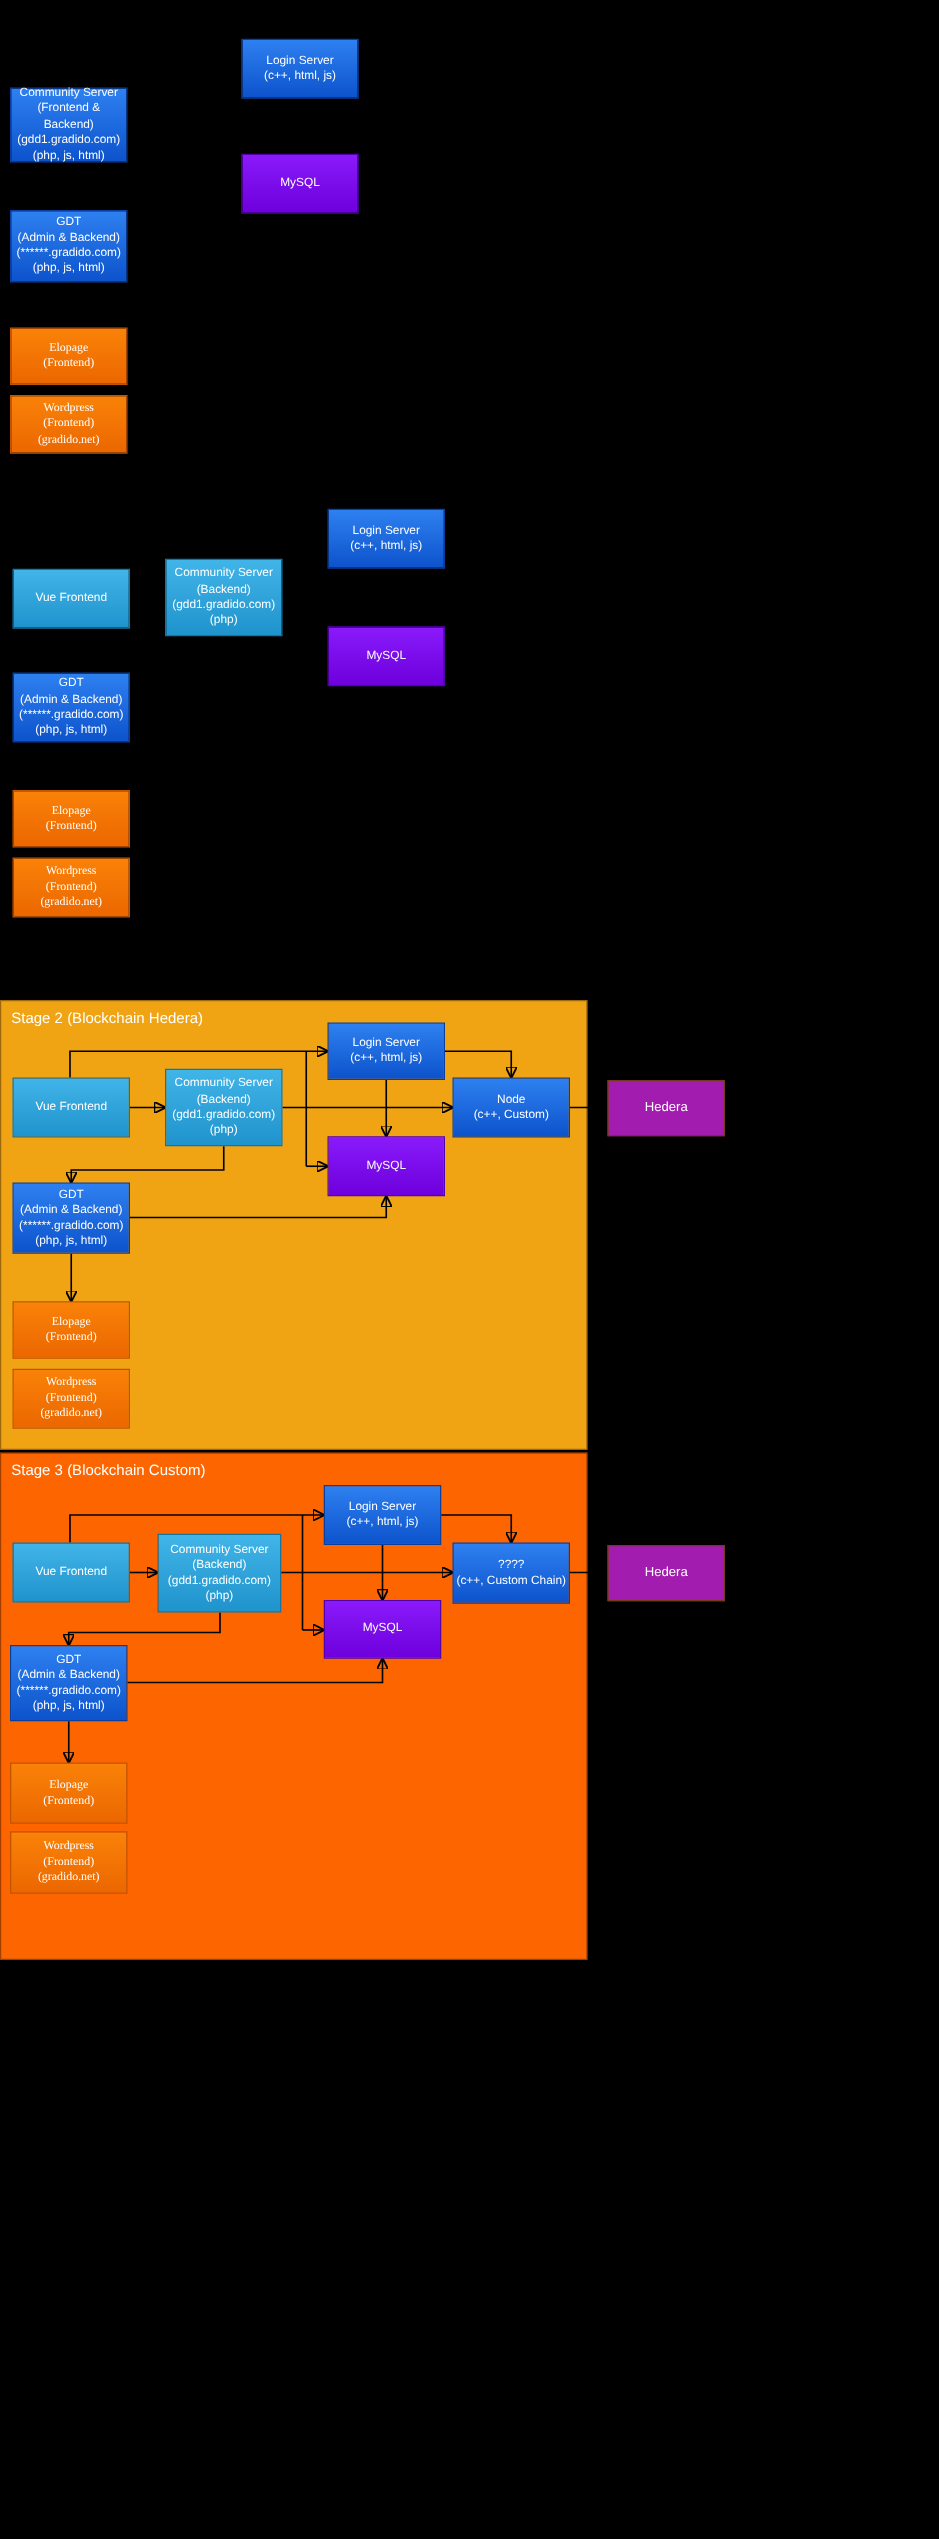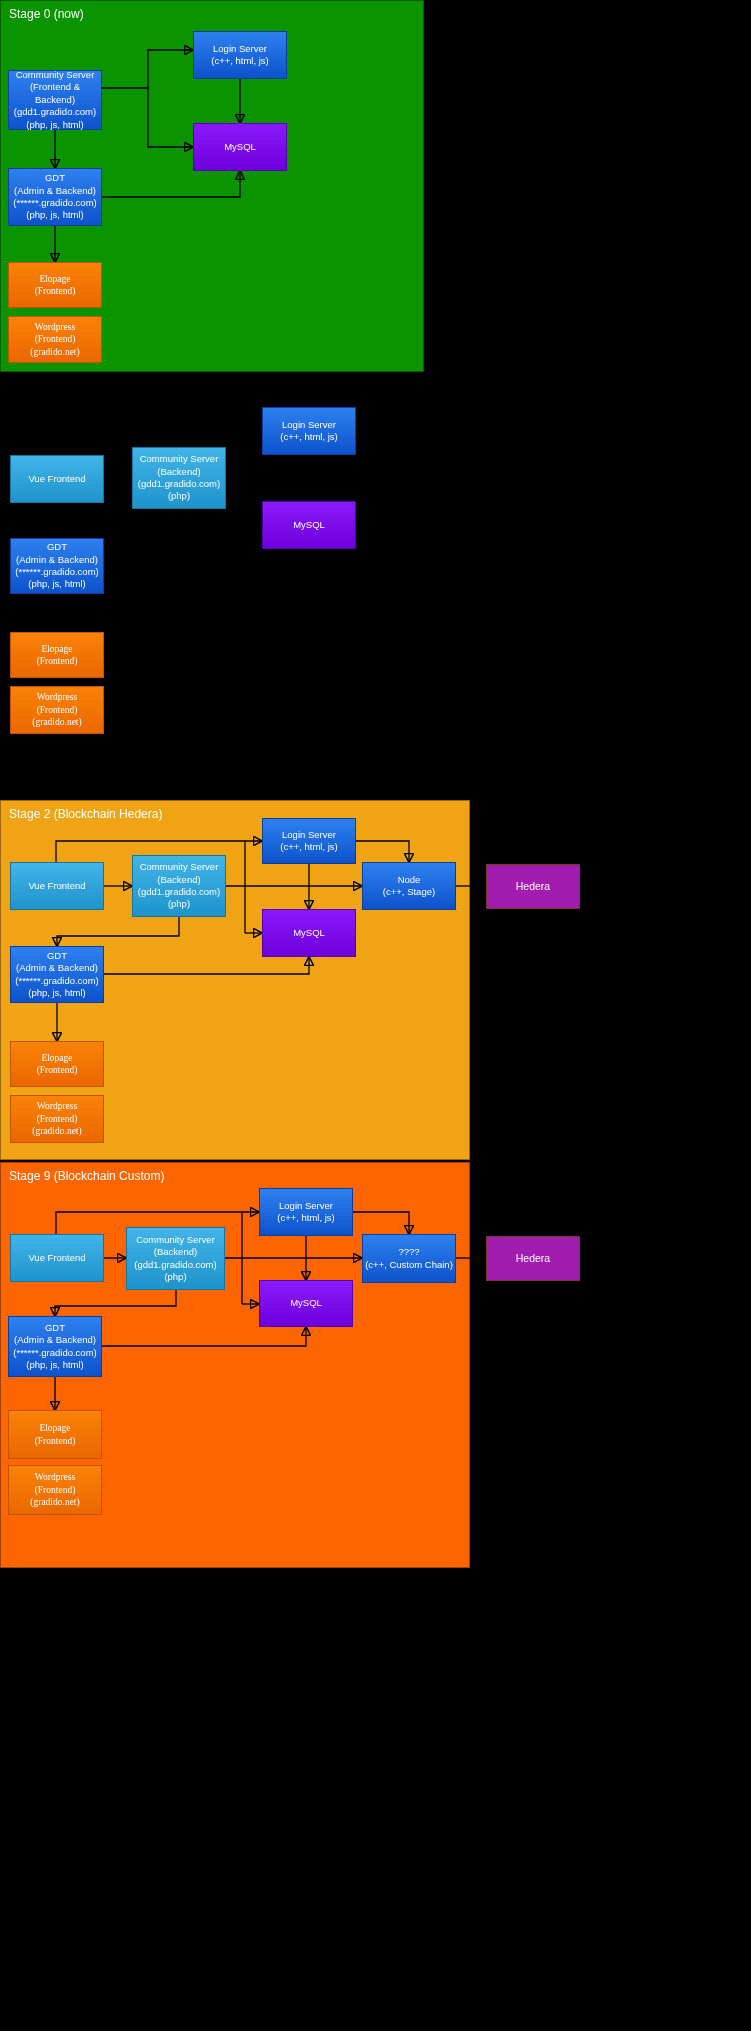"Stage 0 (now)" section.stage { html: <section> <div>Stage 0 (now)</div> </section> -> none }
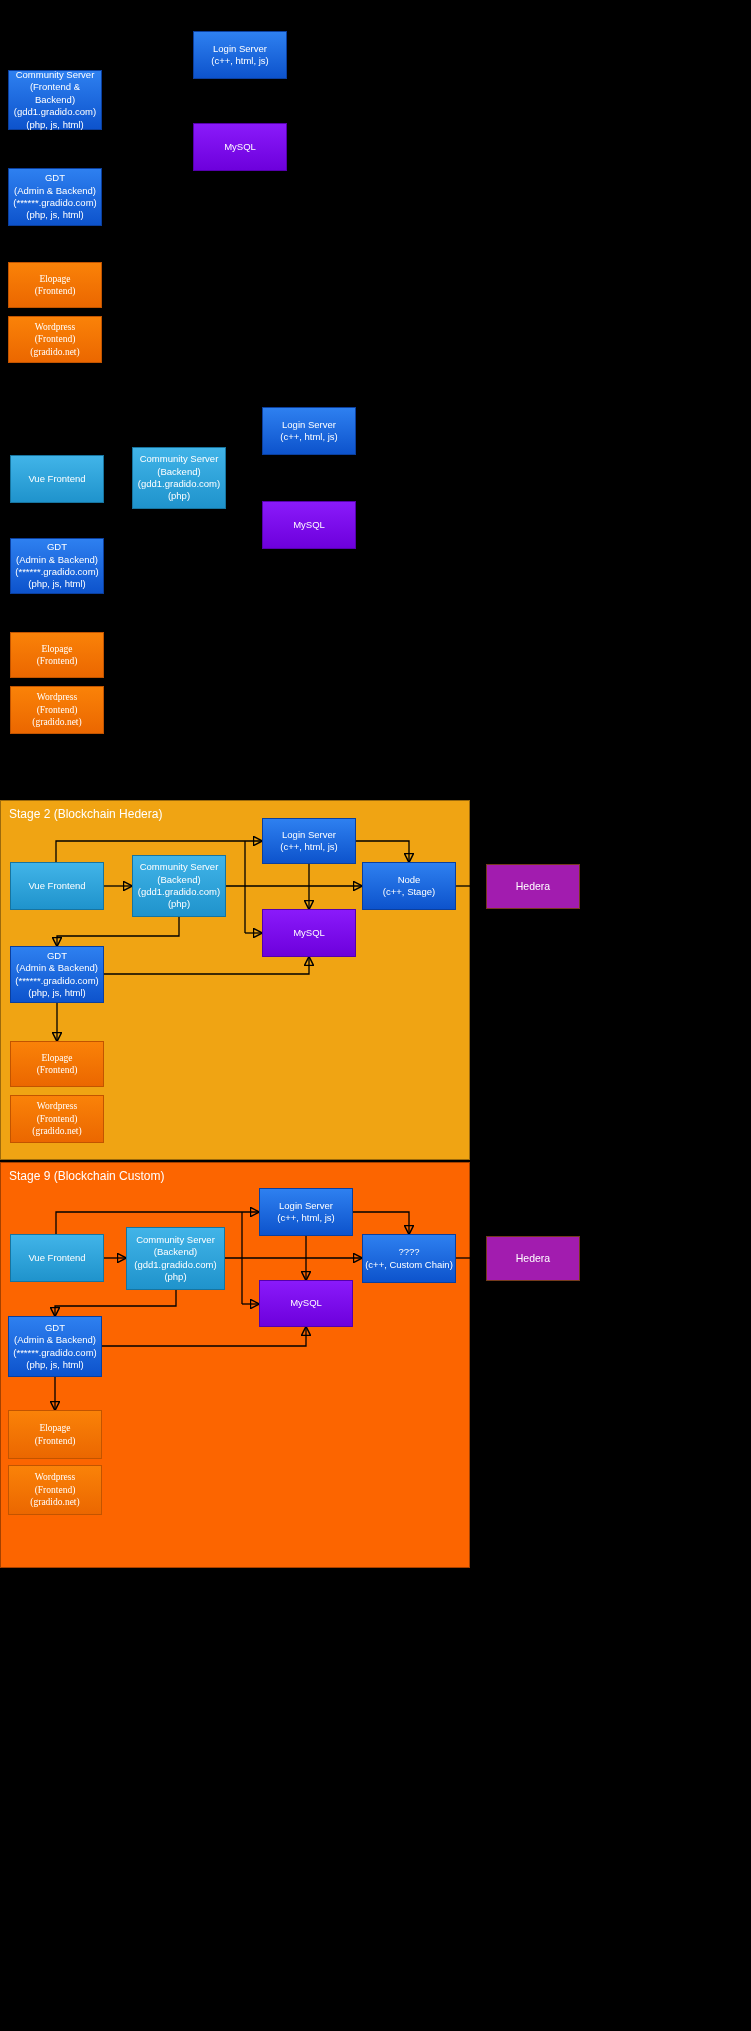"Node" span { text: Stage -> Custom }
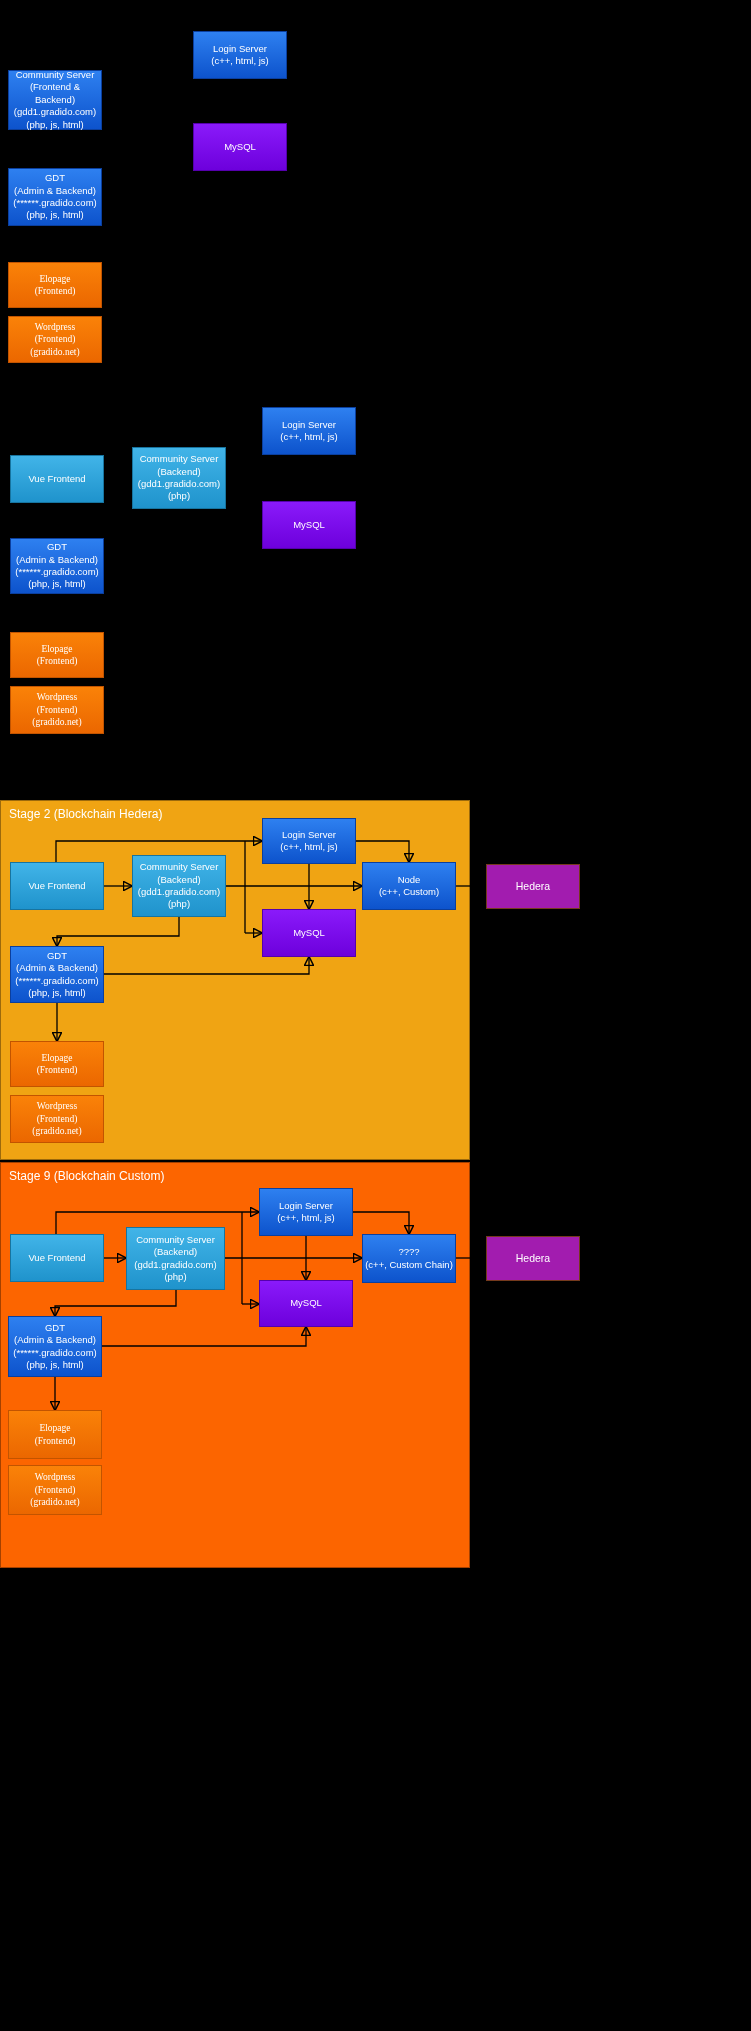"Stage 9 (Blockchain Custom)" div.stage-label { text: 9 -> 3 }
